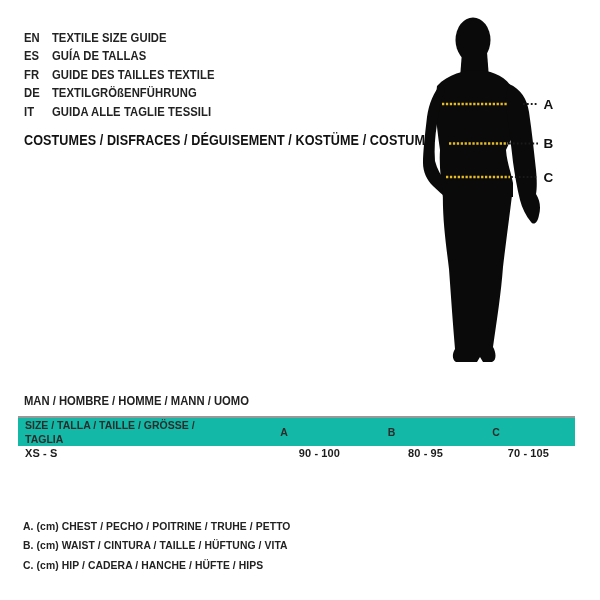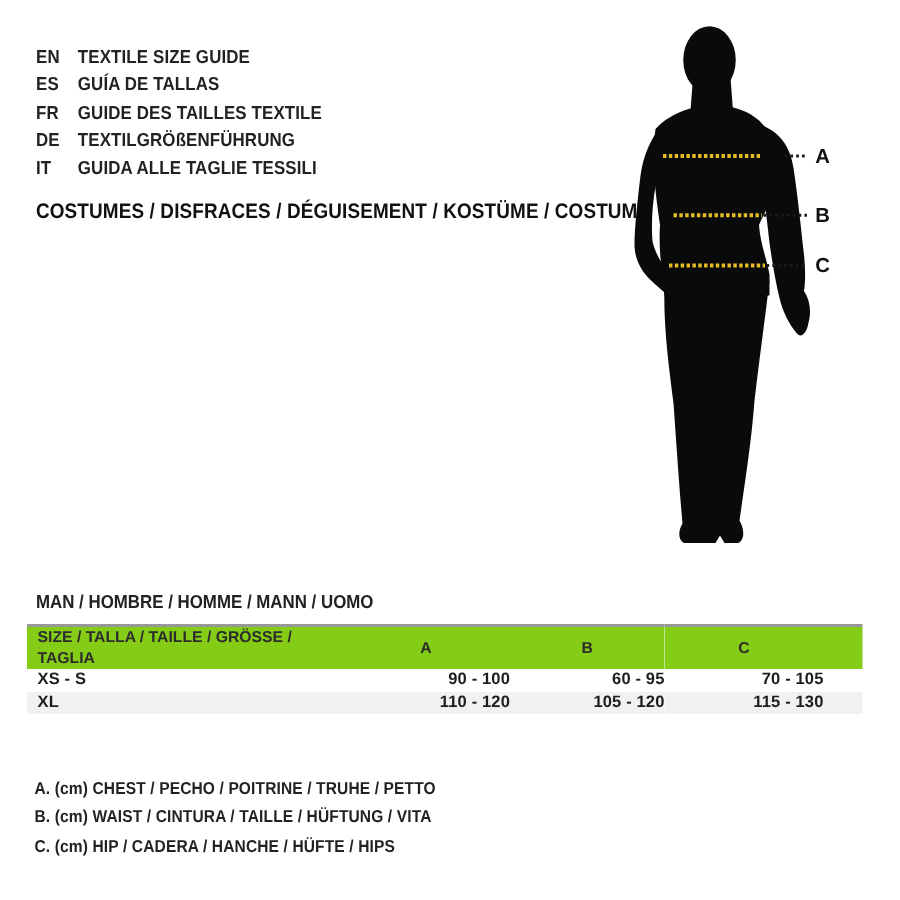"SIZE / TALLA / TAILLE" thead tr { background: #84cc16 -> #14b8a6 }
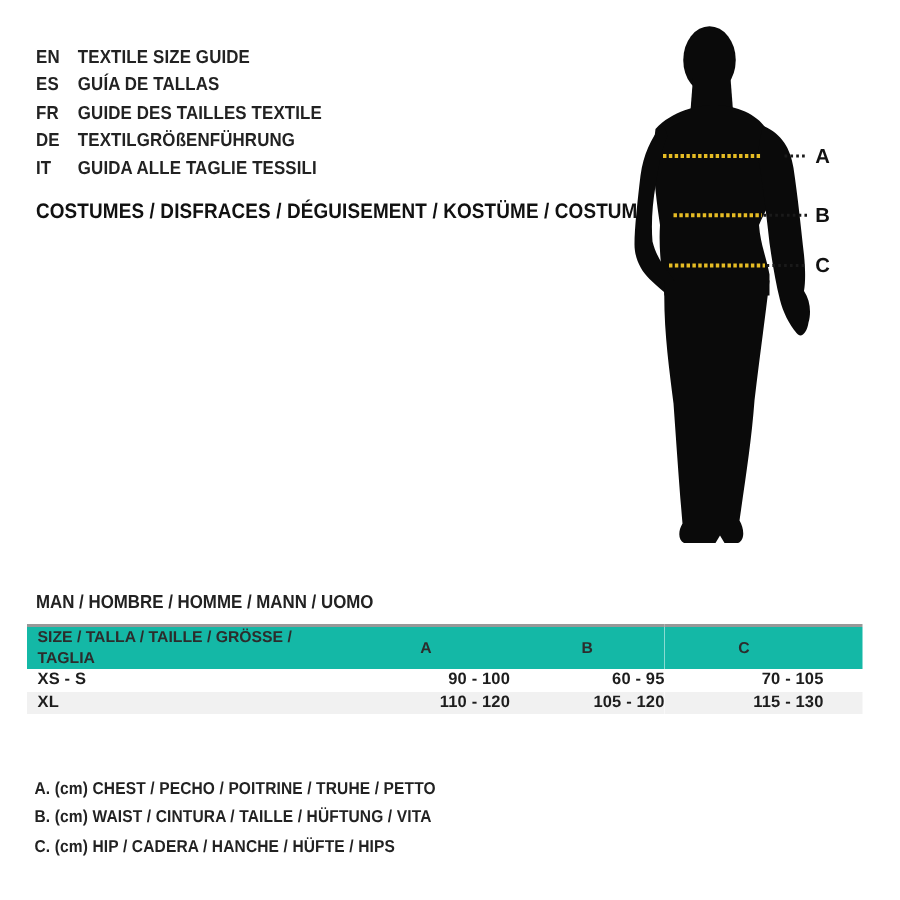"60 - 95" td { text: 60 -> 80 }
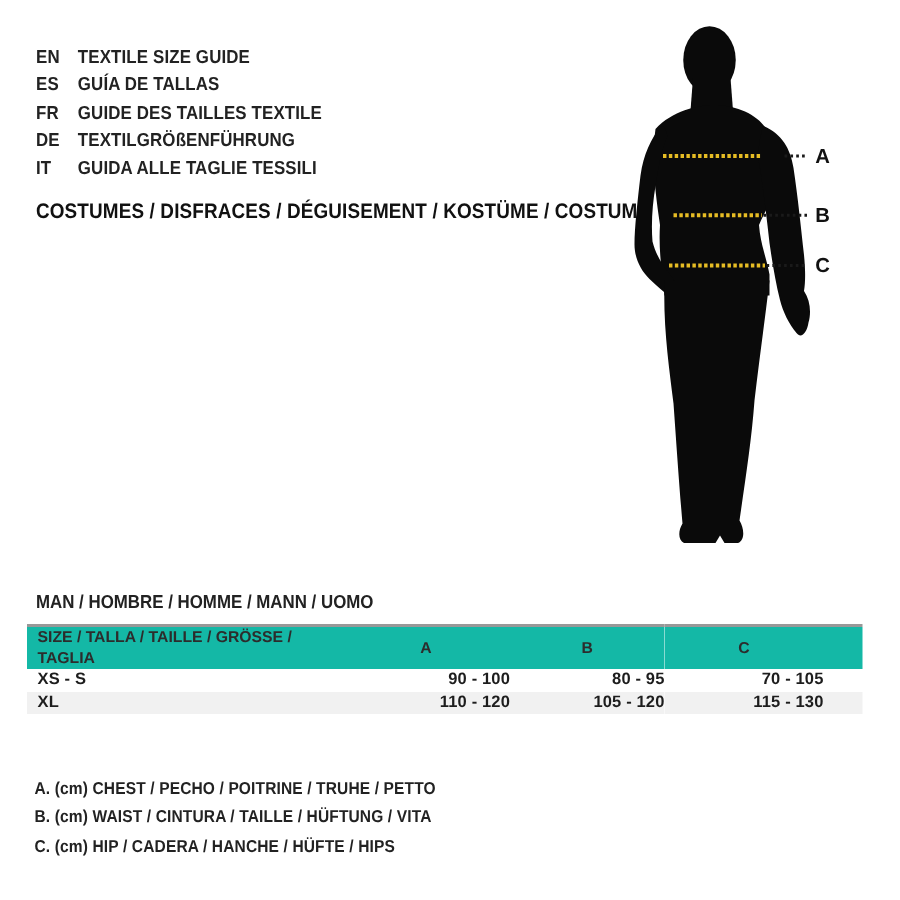"XL" tr { html: <tr> <td>XL</td> <td>110 - 120</td> <td>105 - 120</td> <td>115 - 130</td> </tr> -> none }
